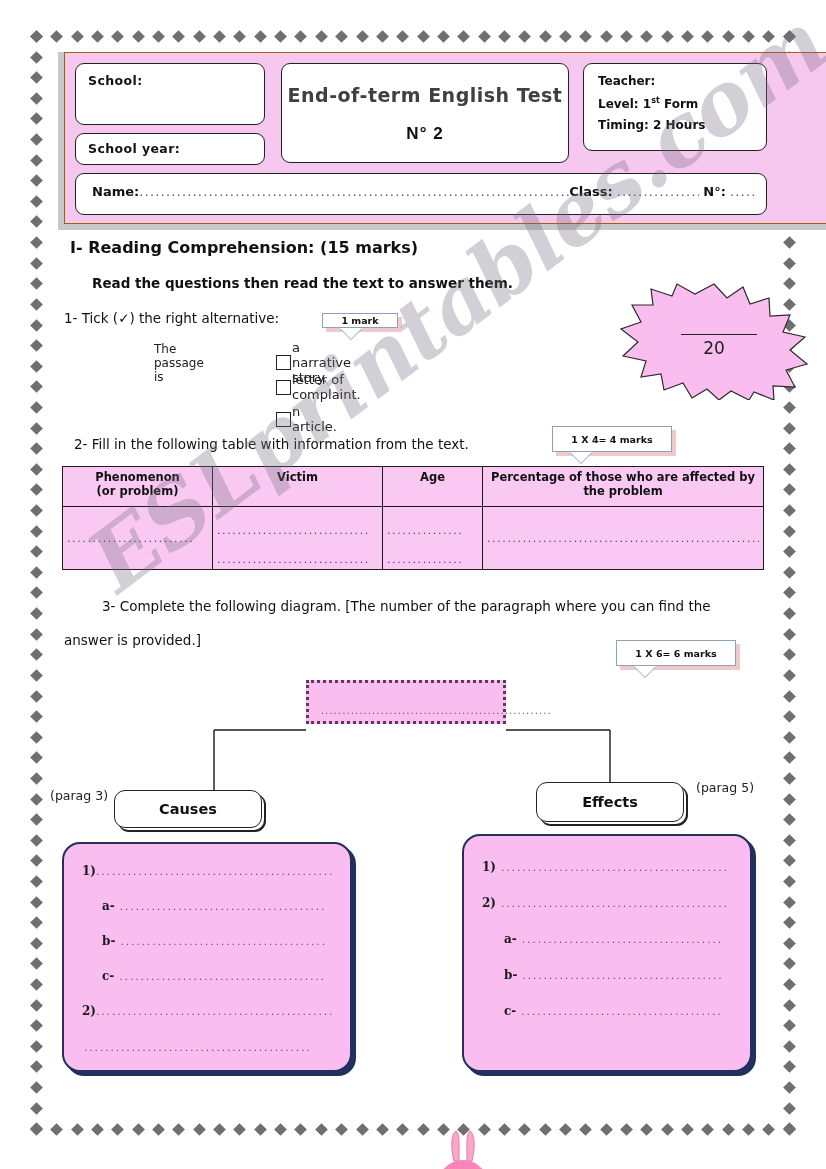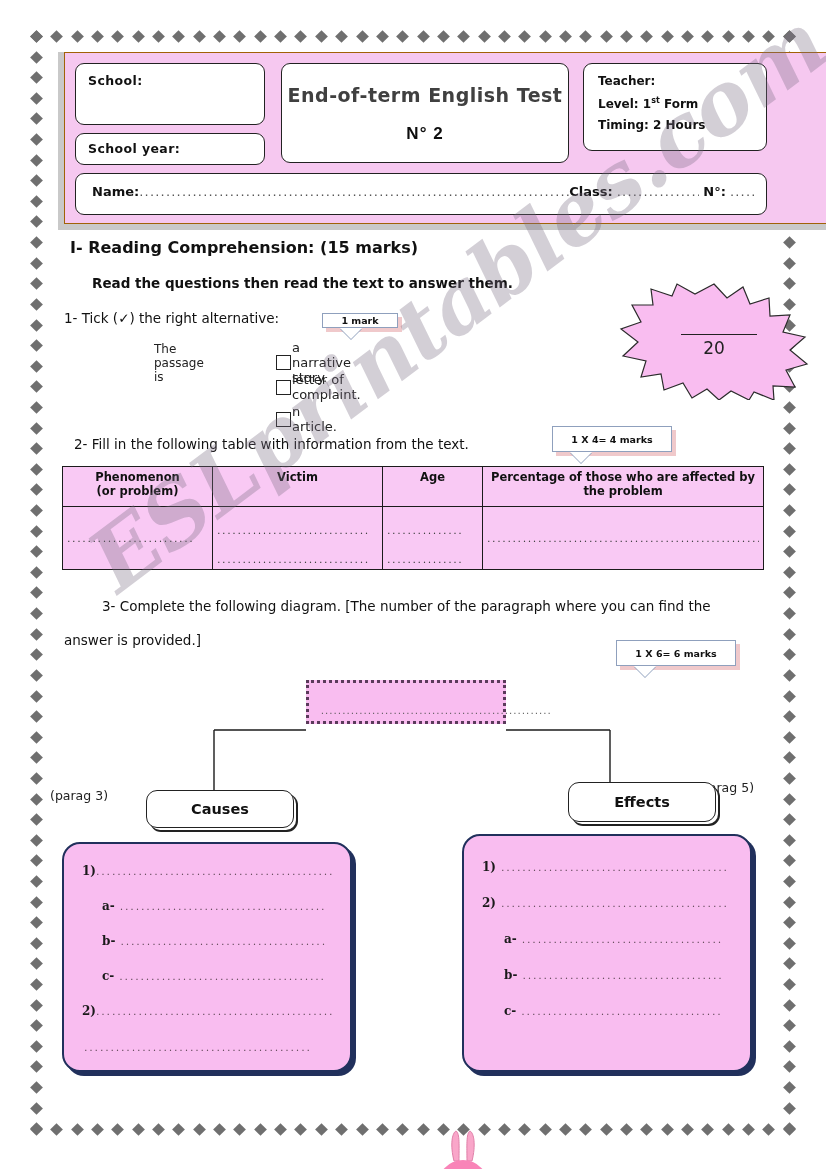"Causes" .node { margin-left: 32px -> none }
